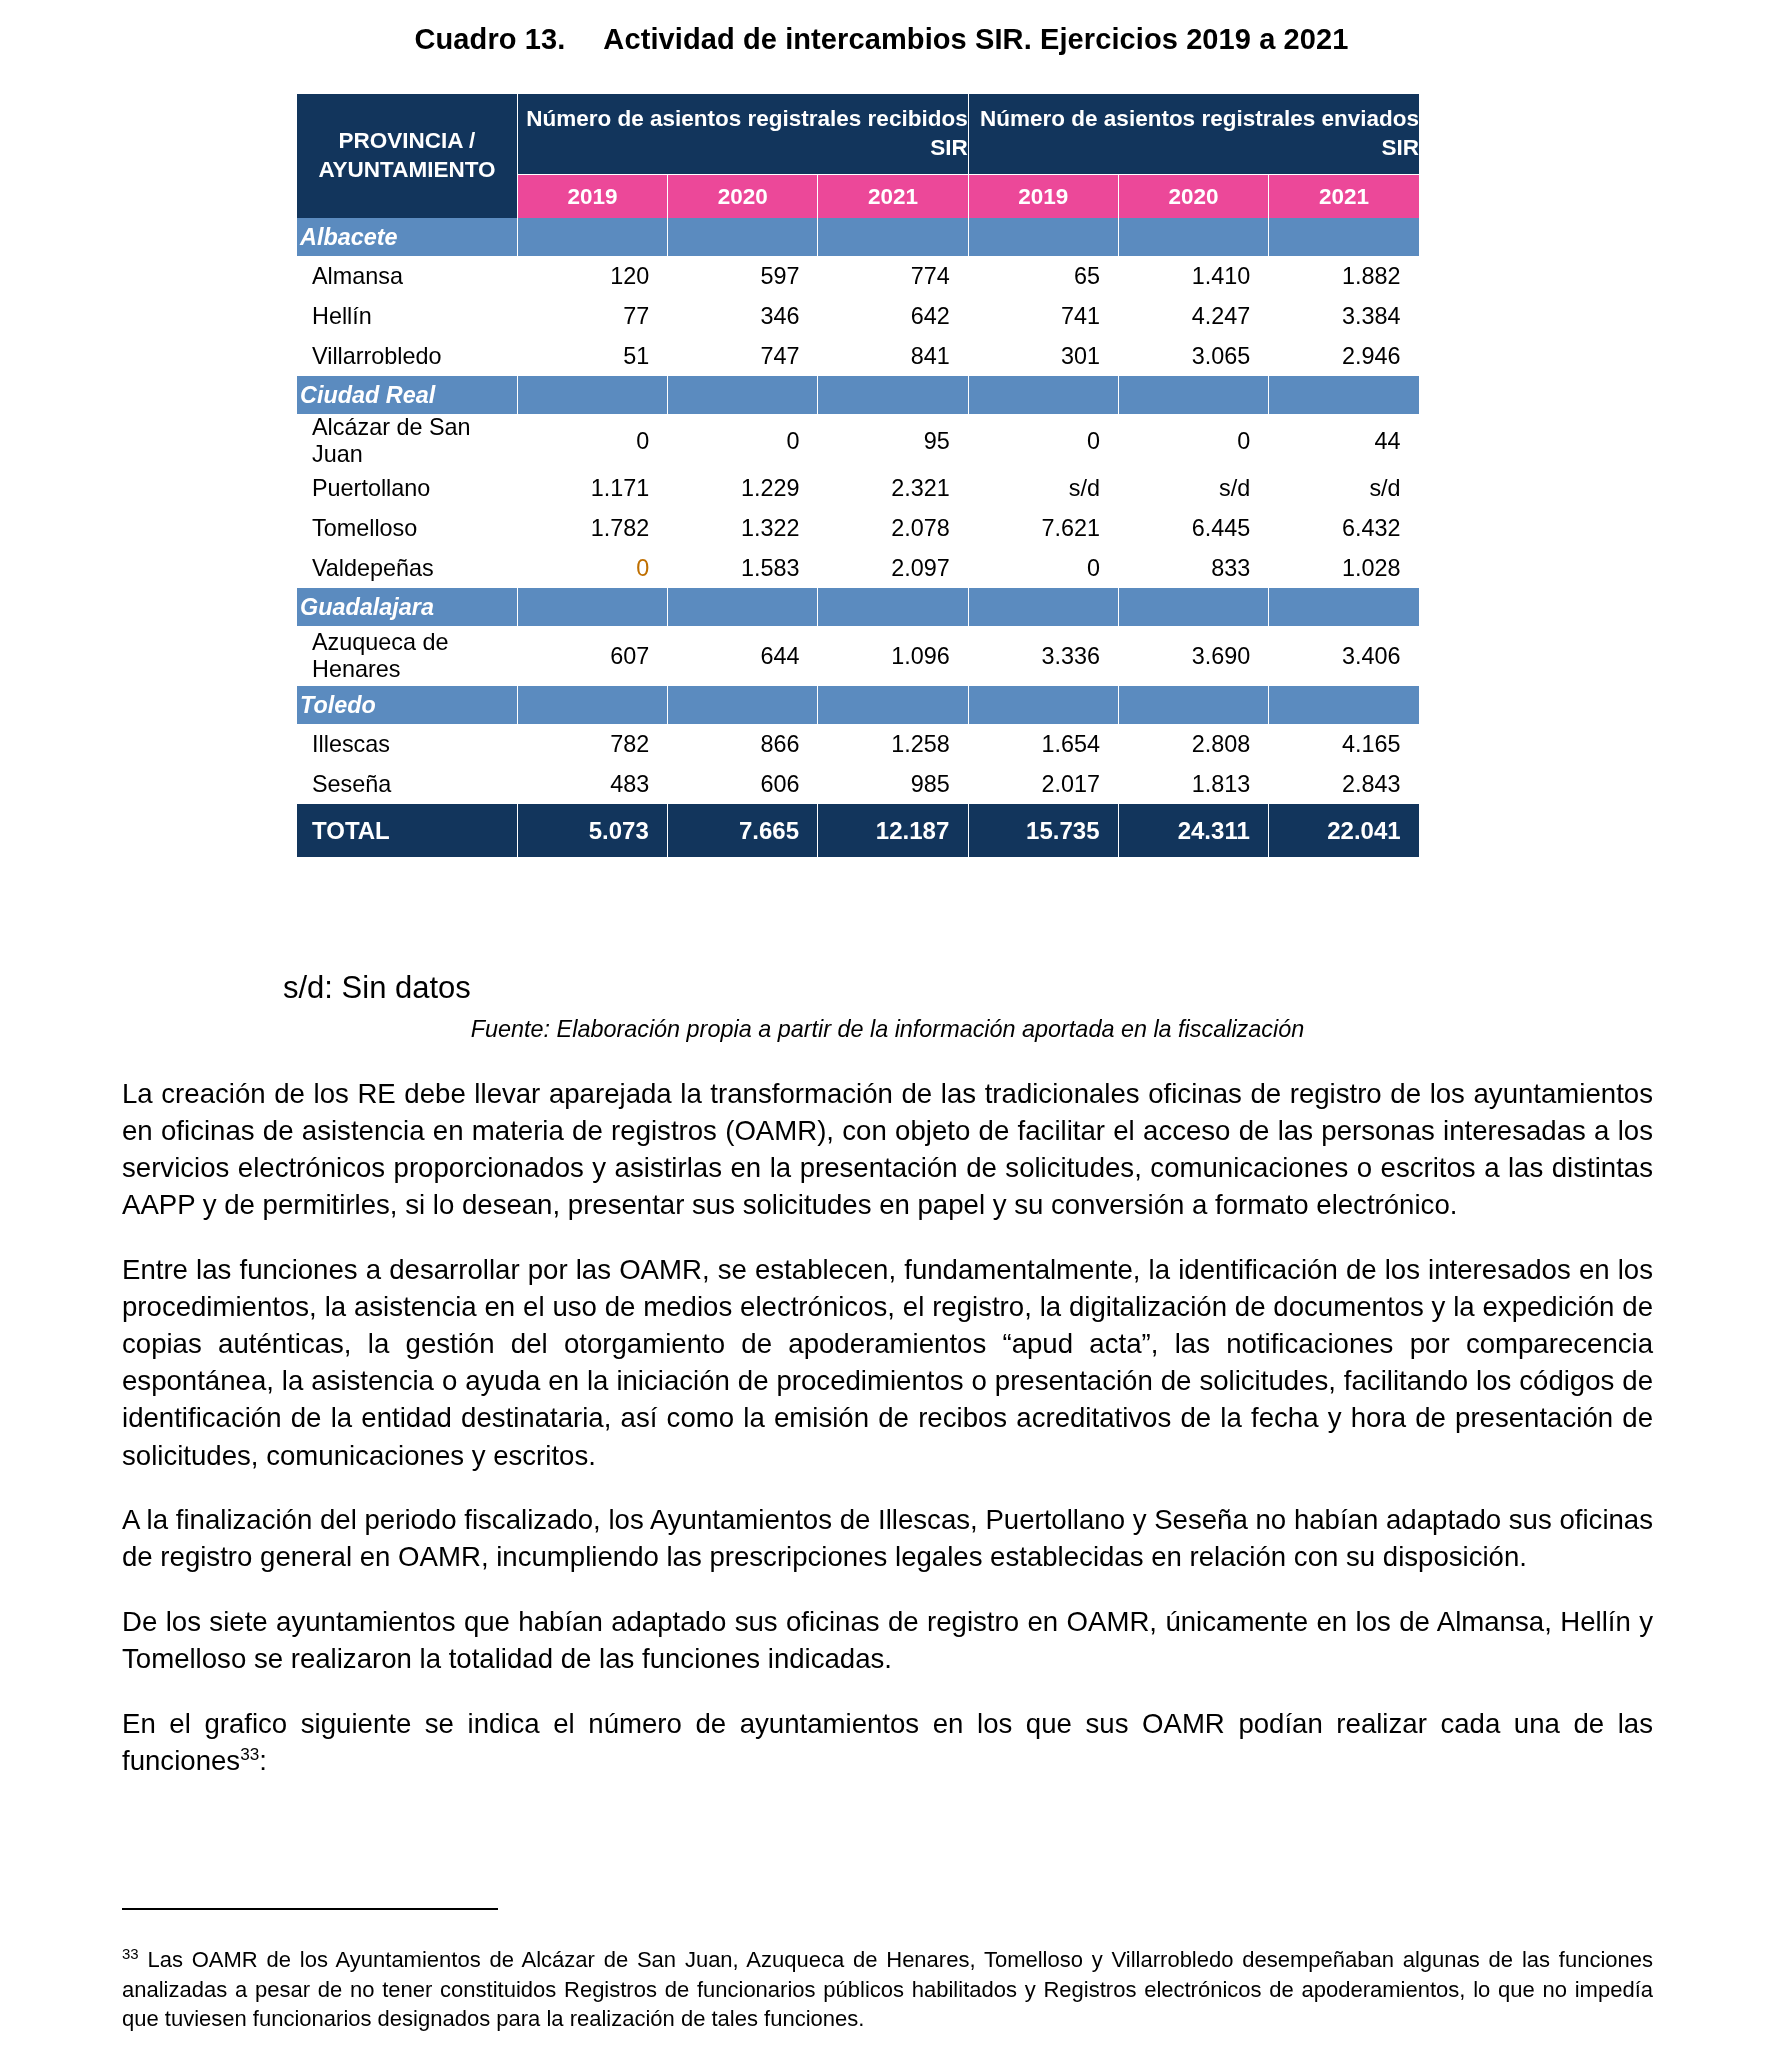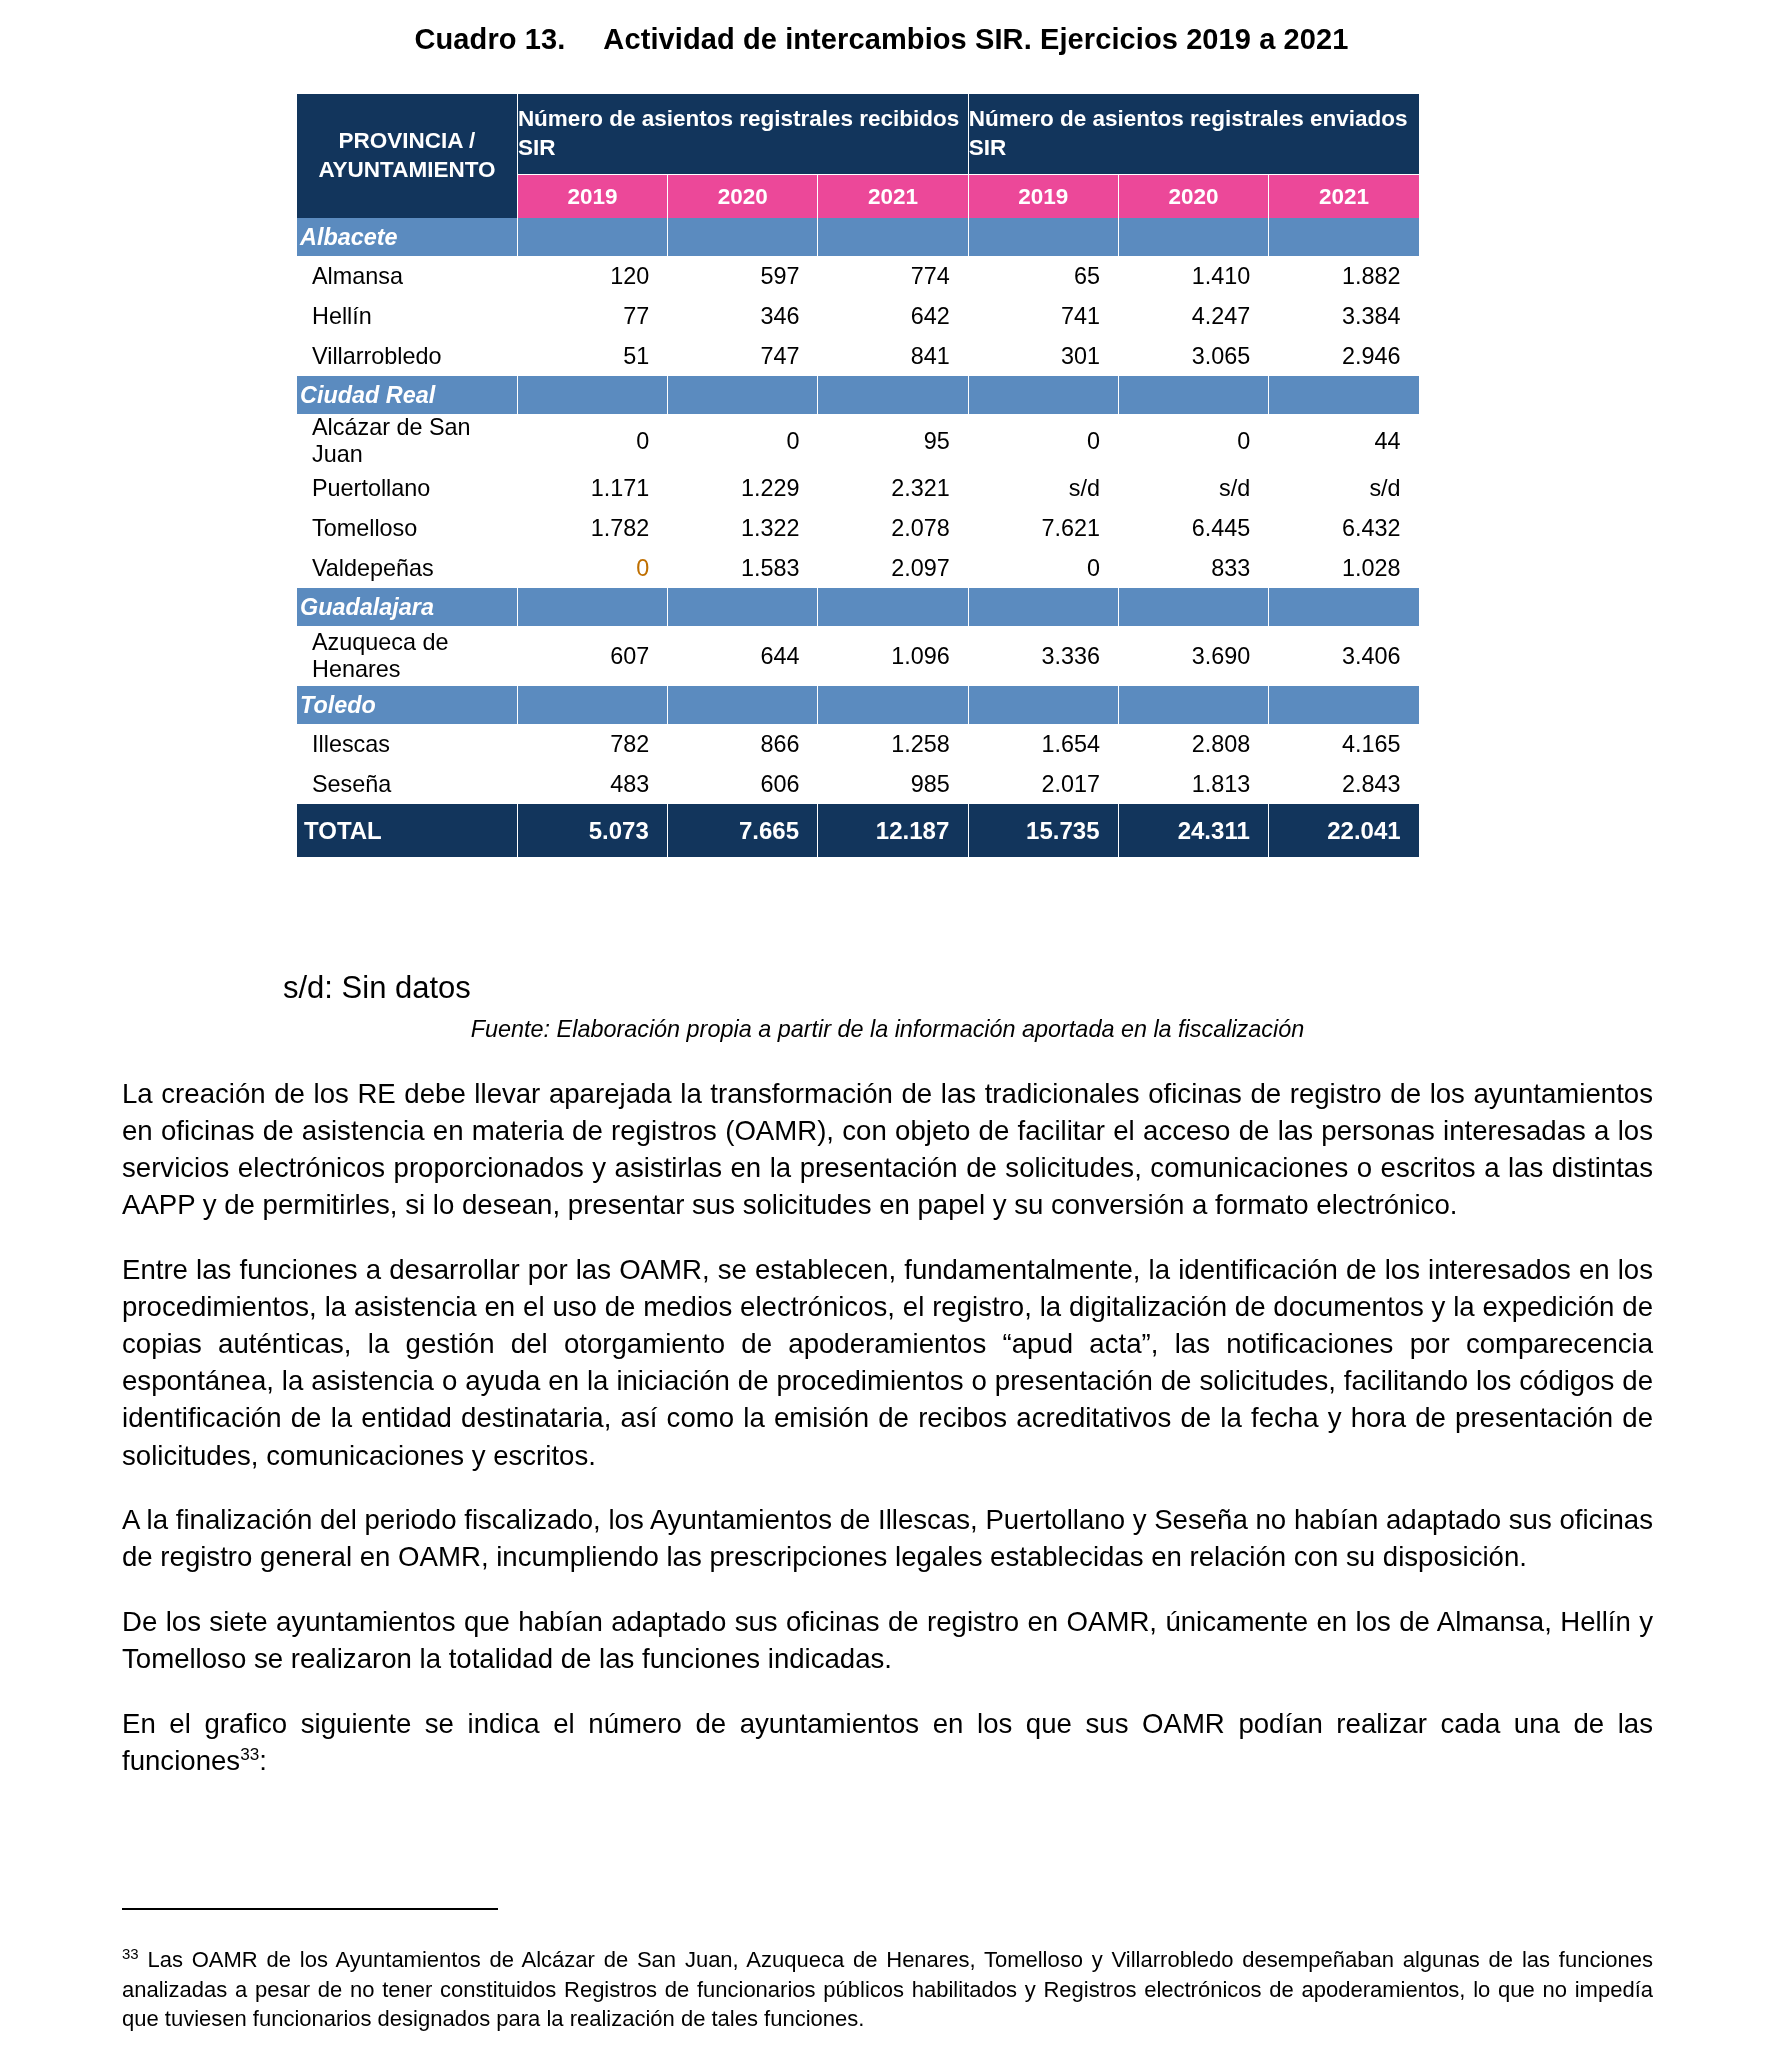"Número de asientos registrales recibidos" .hdr-top th { text-align: left -> right }
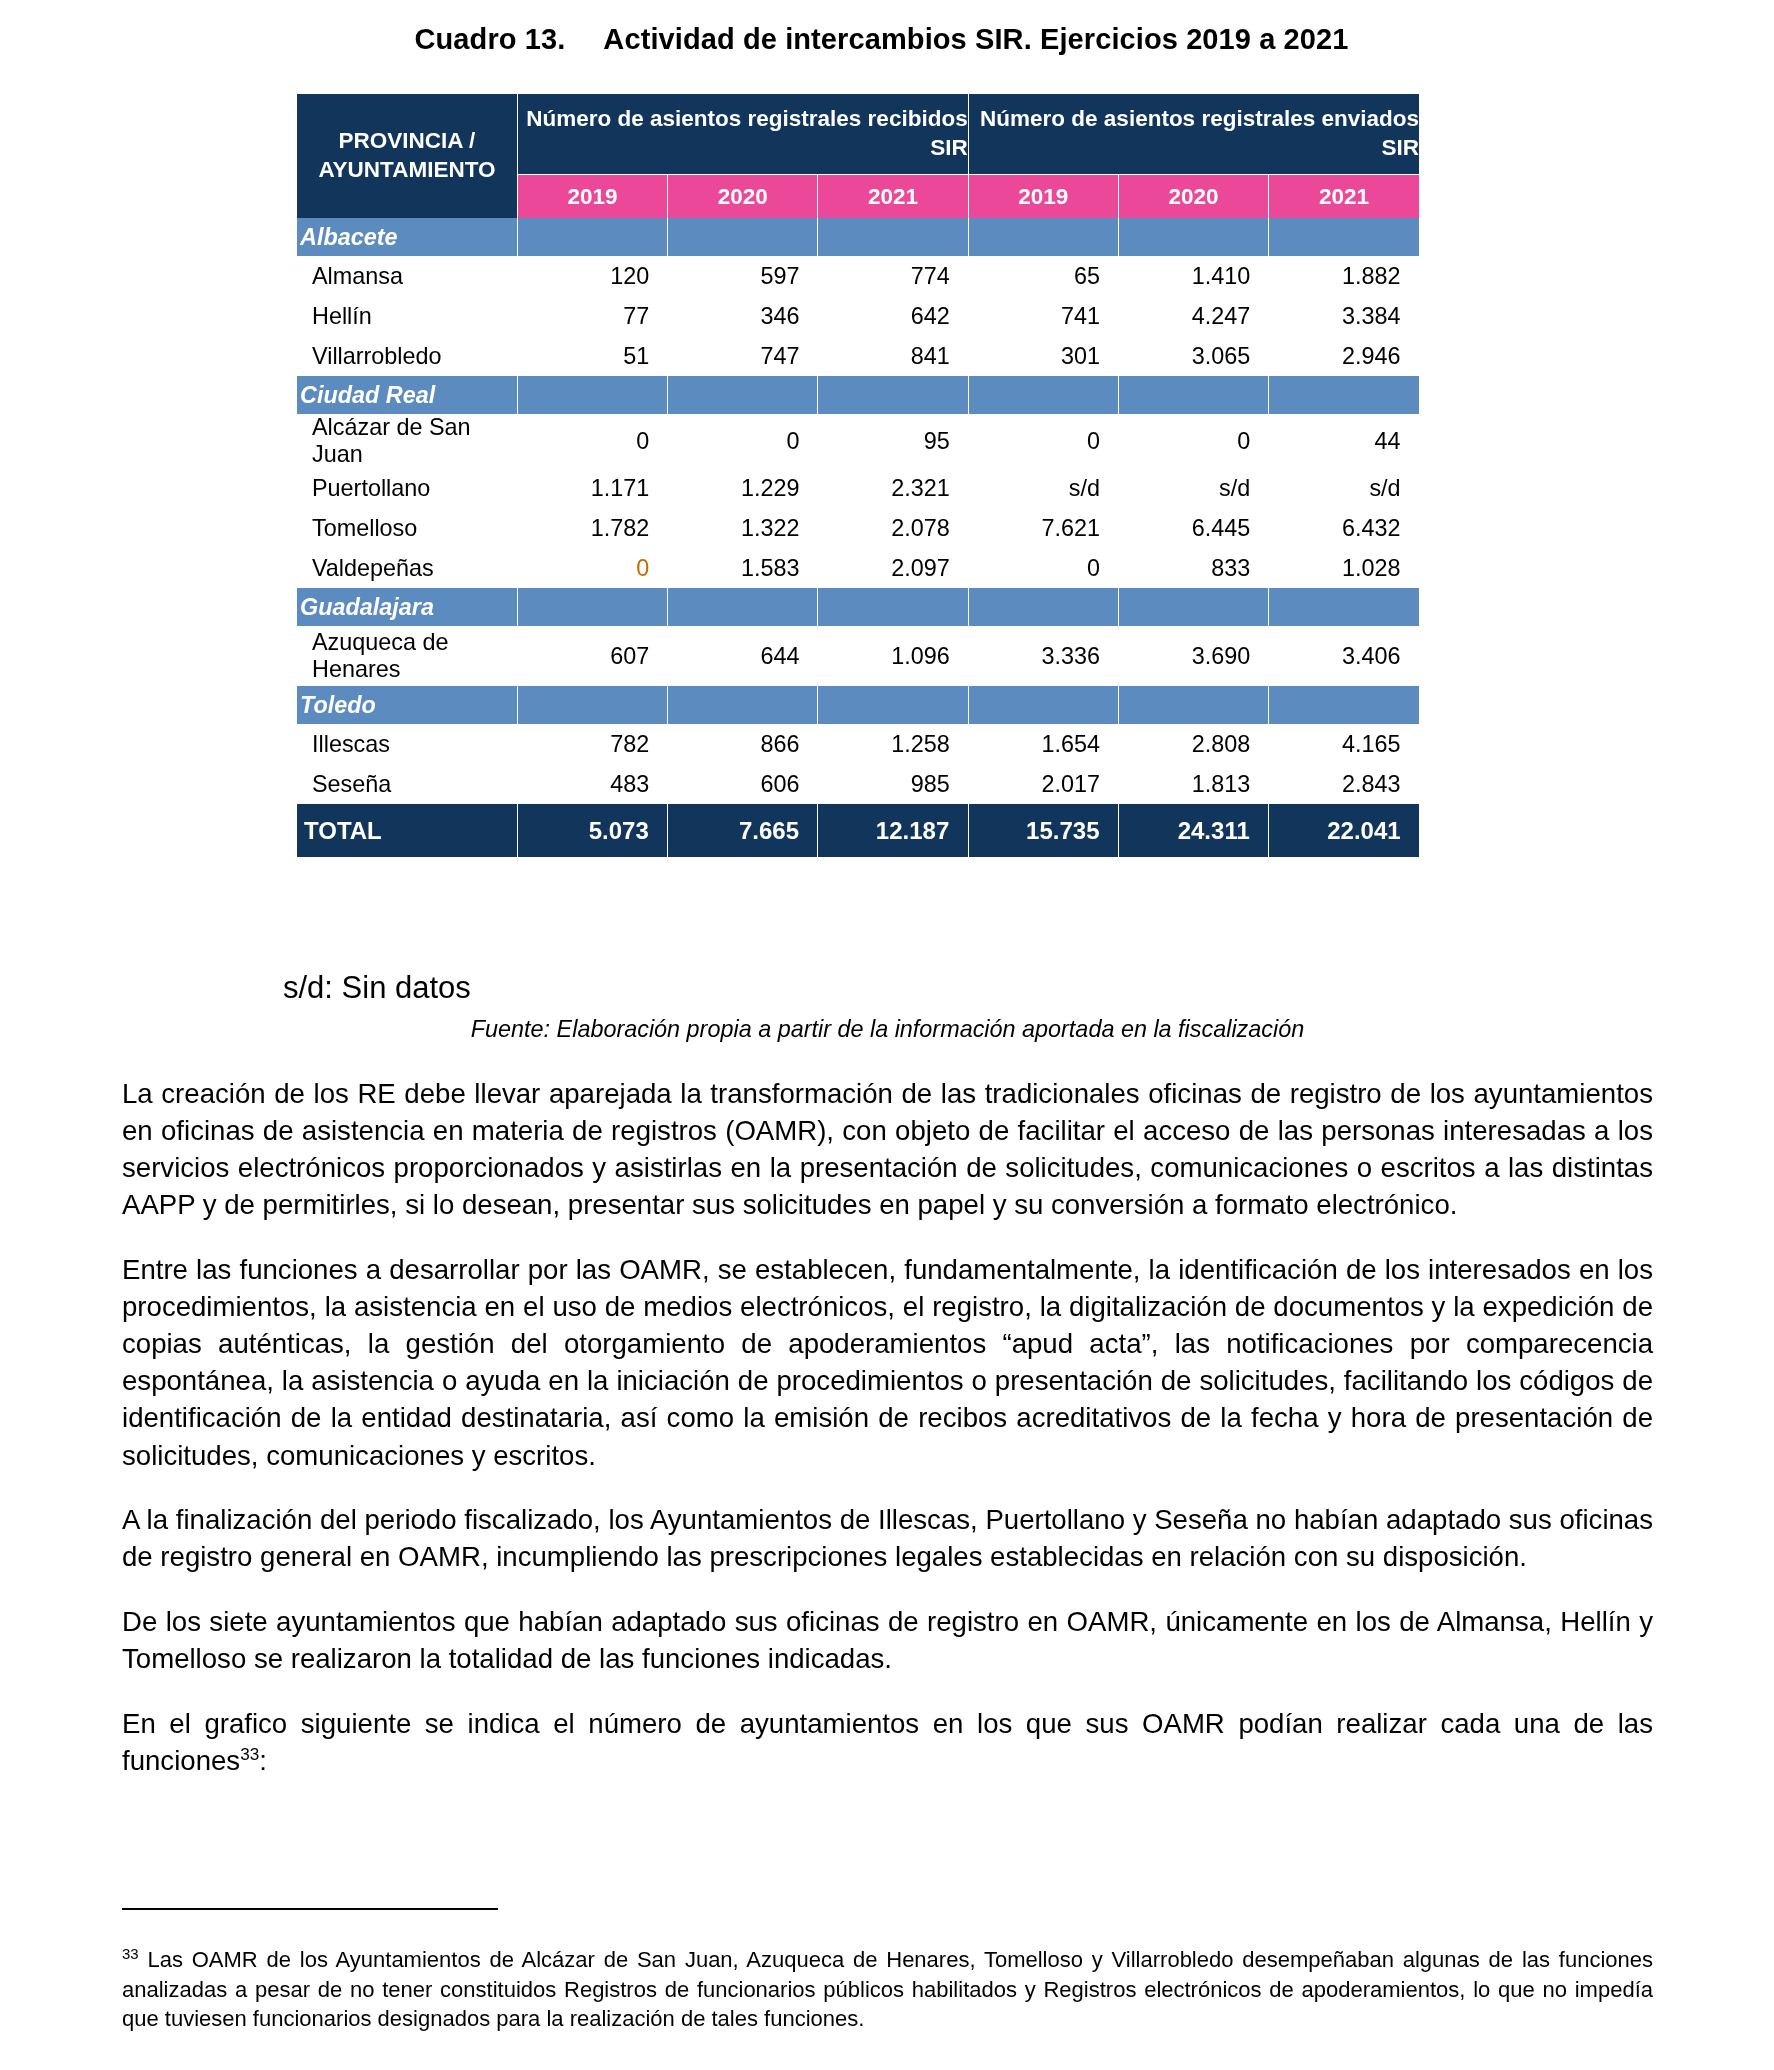"TOTAL" tr.total td.name { padding-left: 7px -> 15px }
